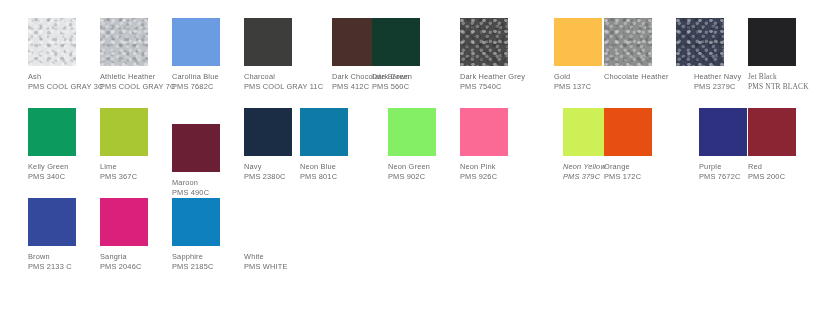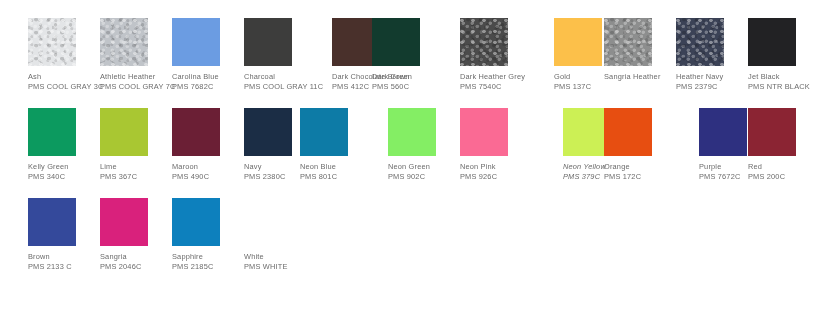"Sangria Heather" span.swatch-name { text: Sangria -> Chocolate }
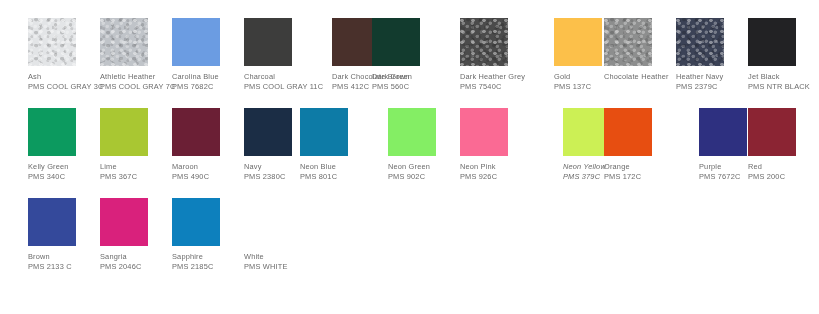"Heather Navy" div.swatch-text { margin-left: none -> 18px }
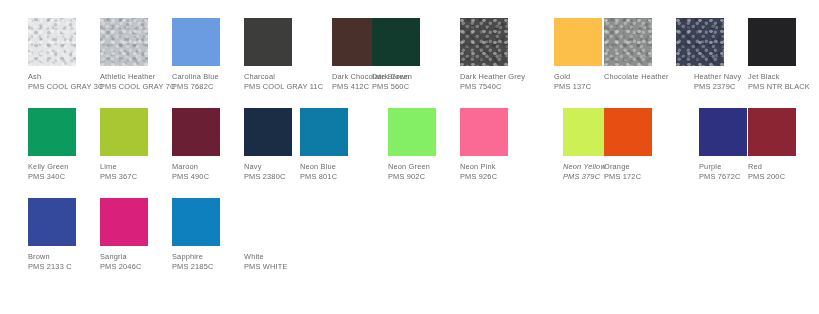"Jet Black" div.swatch-cell { font-family: none -> Liberation Serif, serif }
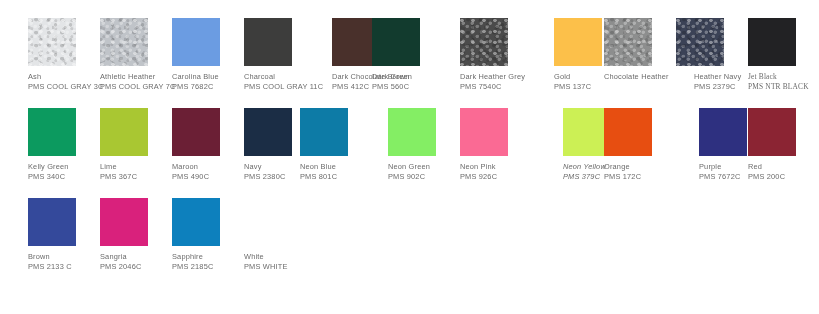"Maroon" div.swatch-cell { margin-top: none -> 16px }
